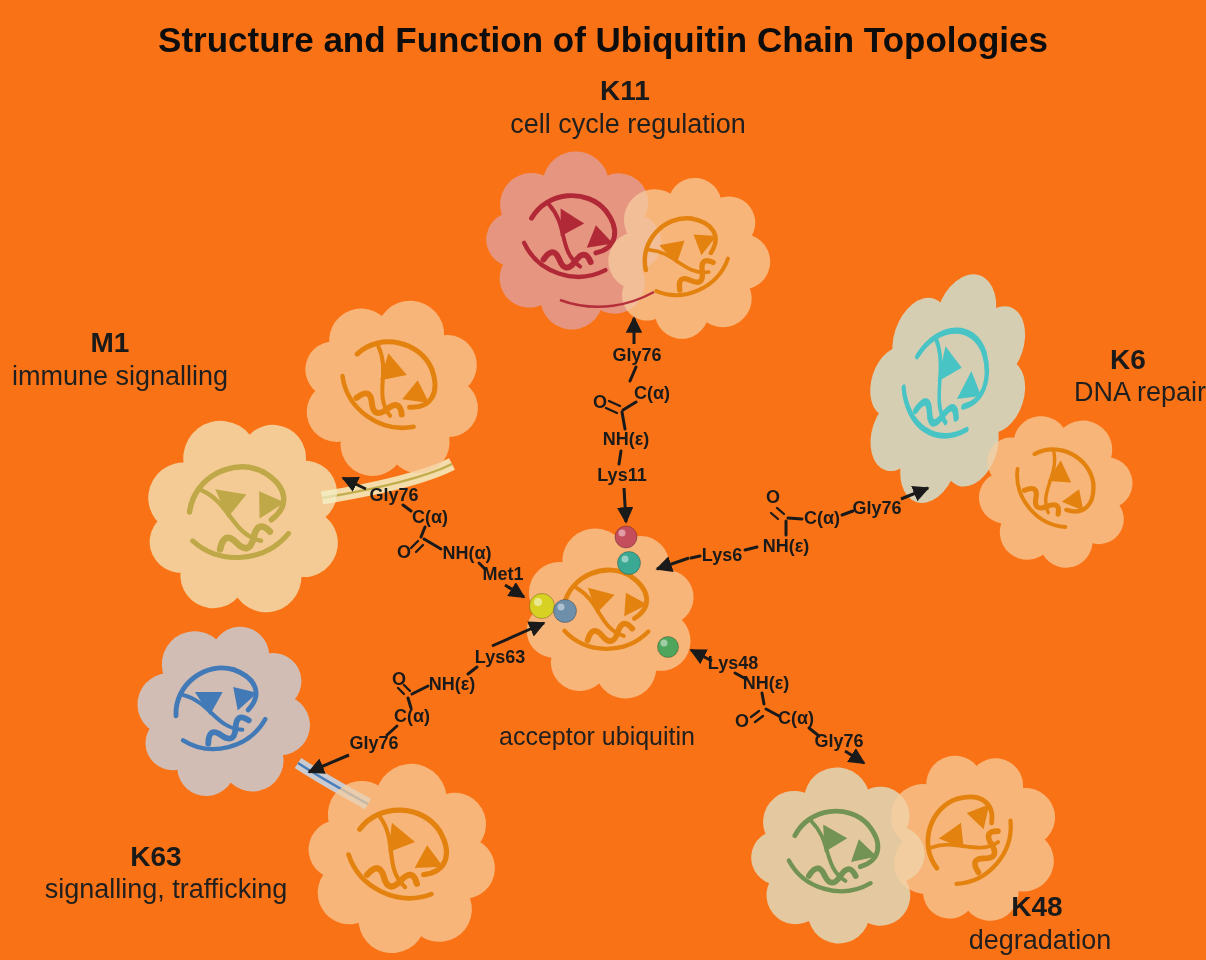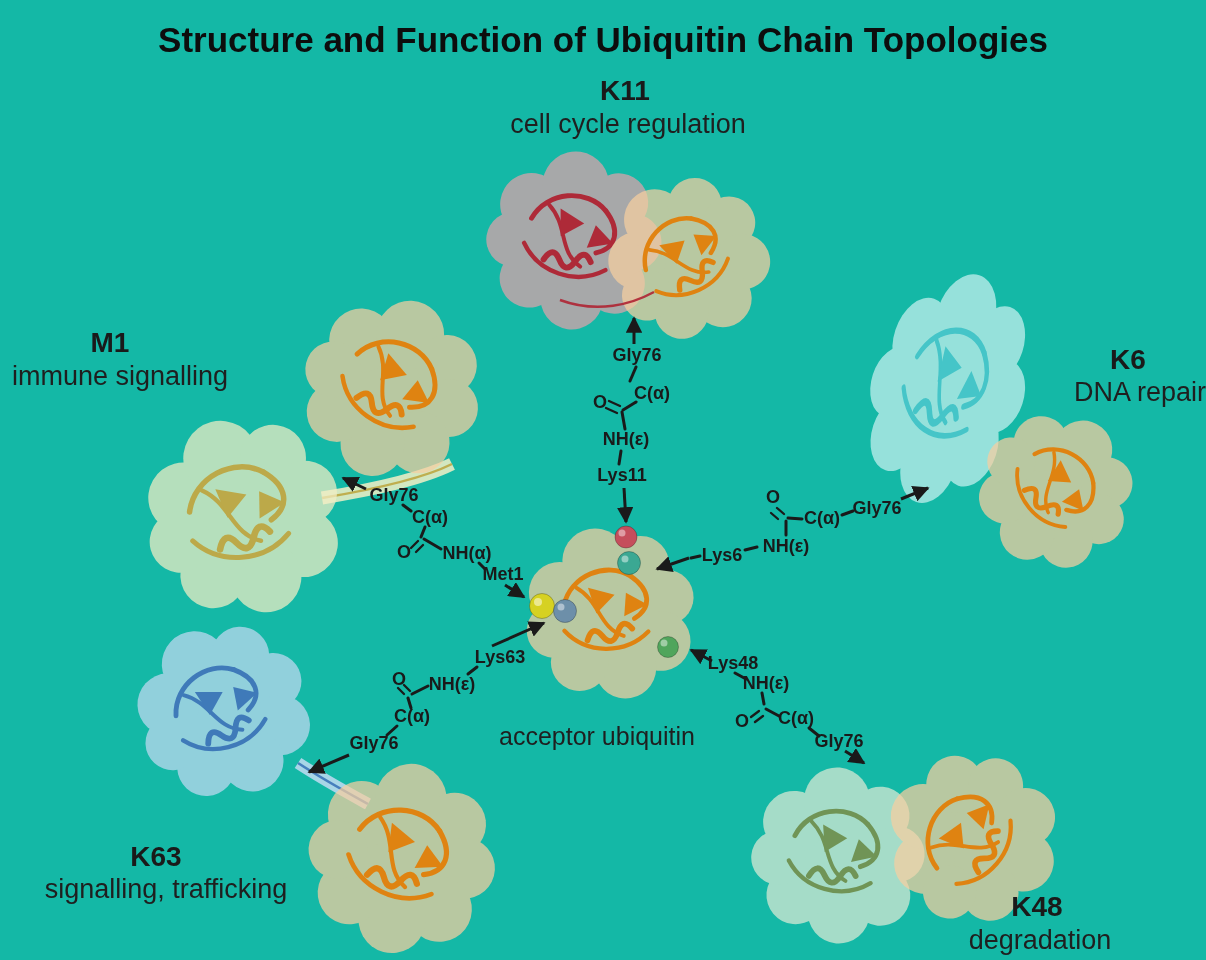"Structure and Function of Ubiquitin" .stage { background: #14b8a6 -> #f97316 }
